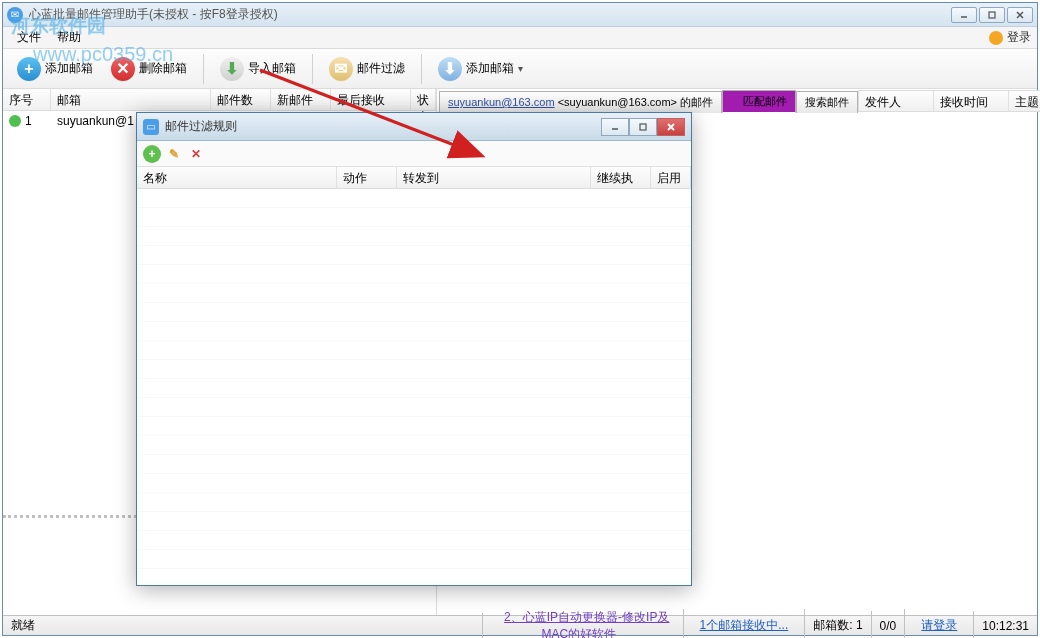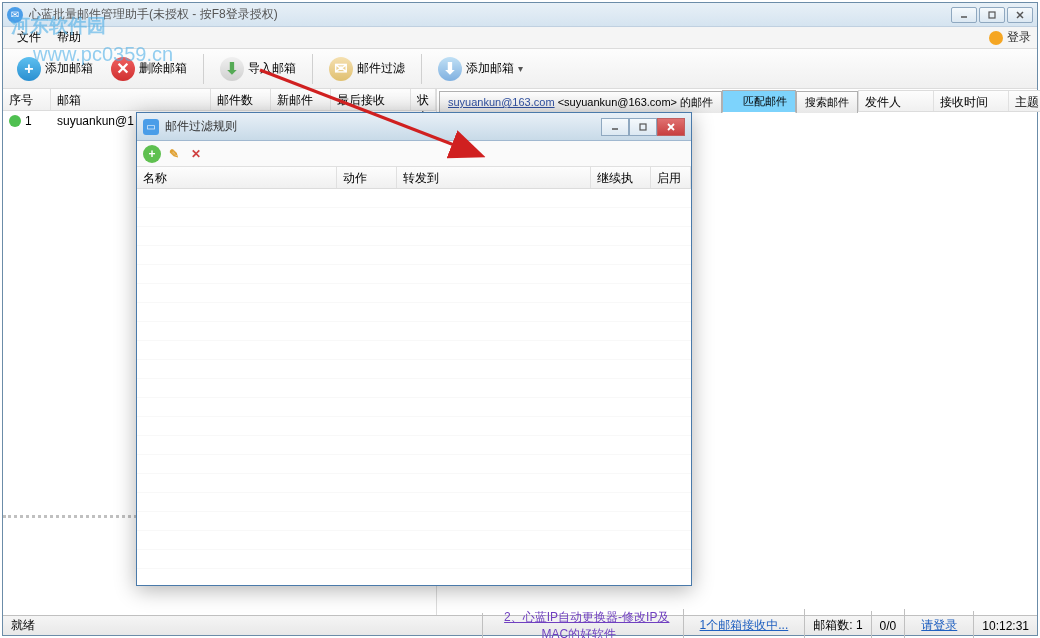"匹配邮件" .tab.active { background: #7dd3fc -> #a21caf }
